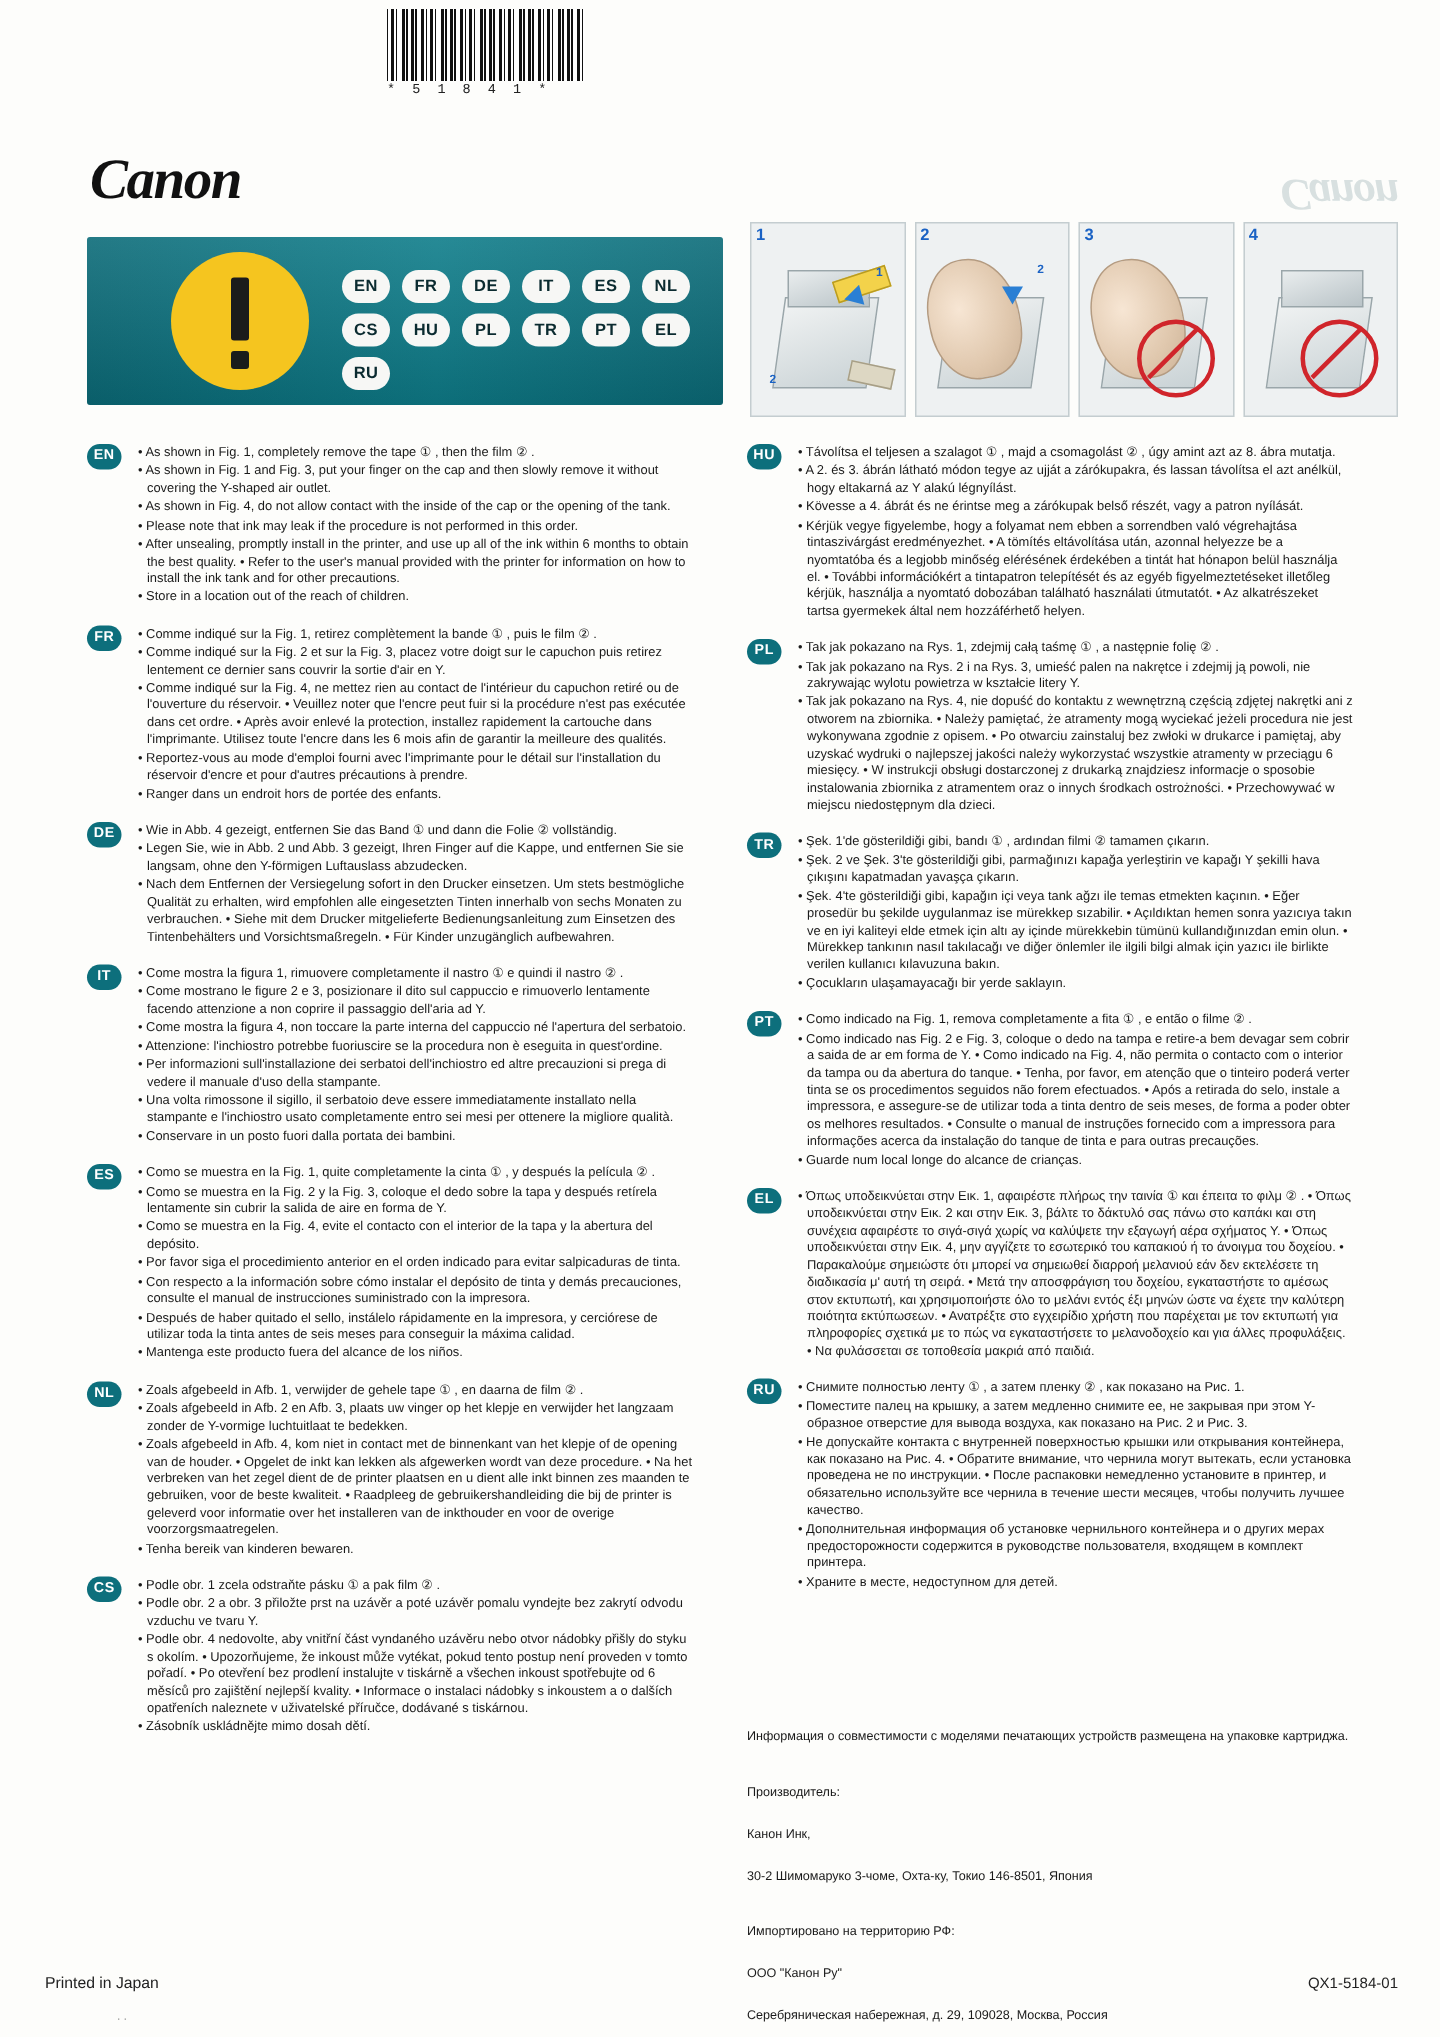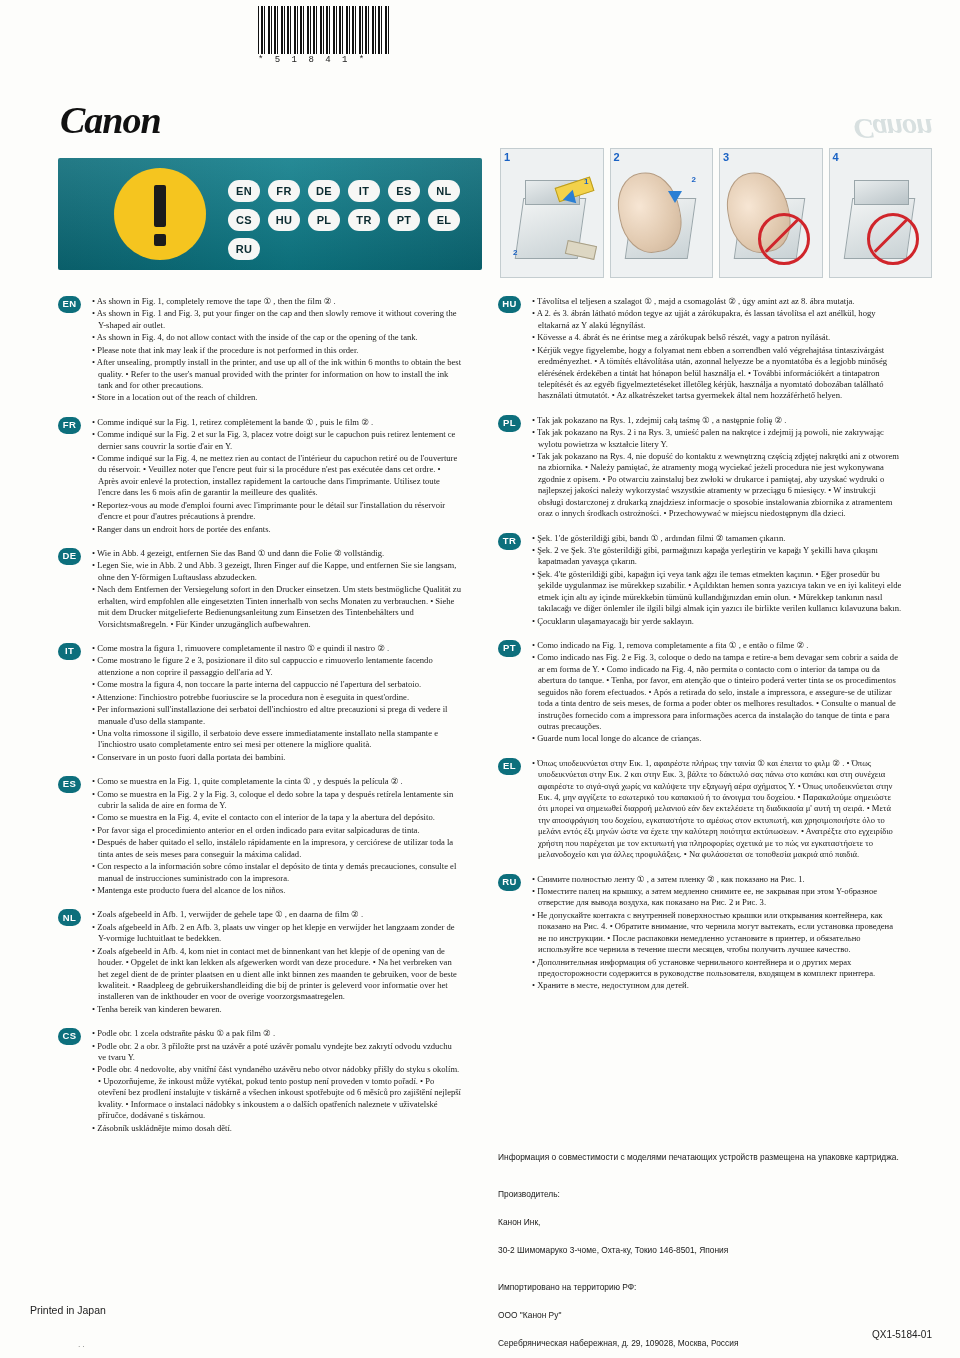"• As shown in Fig." .blk p { font-family: Liberation Serif, serif -> none }
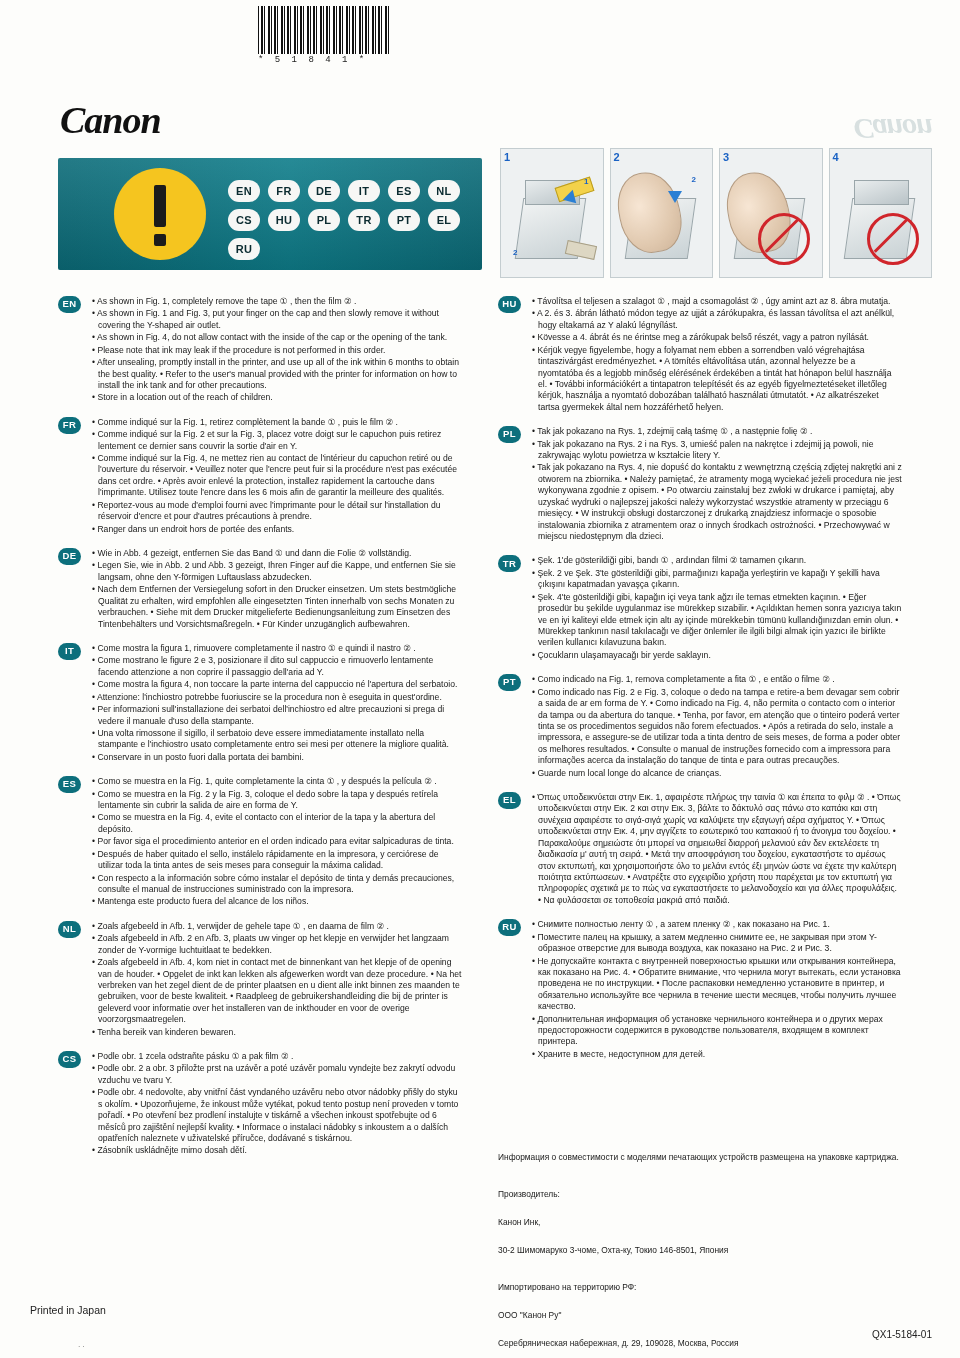"• Después de haber quitado" p { order: before "• Con respecto a la" -> after "• Con respecto a la" }
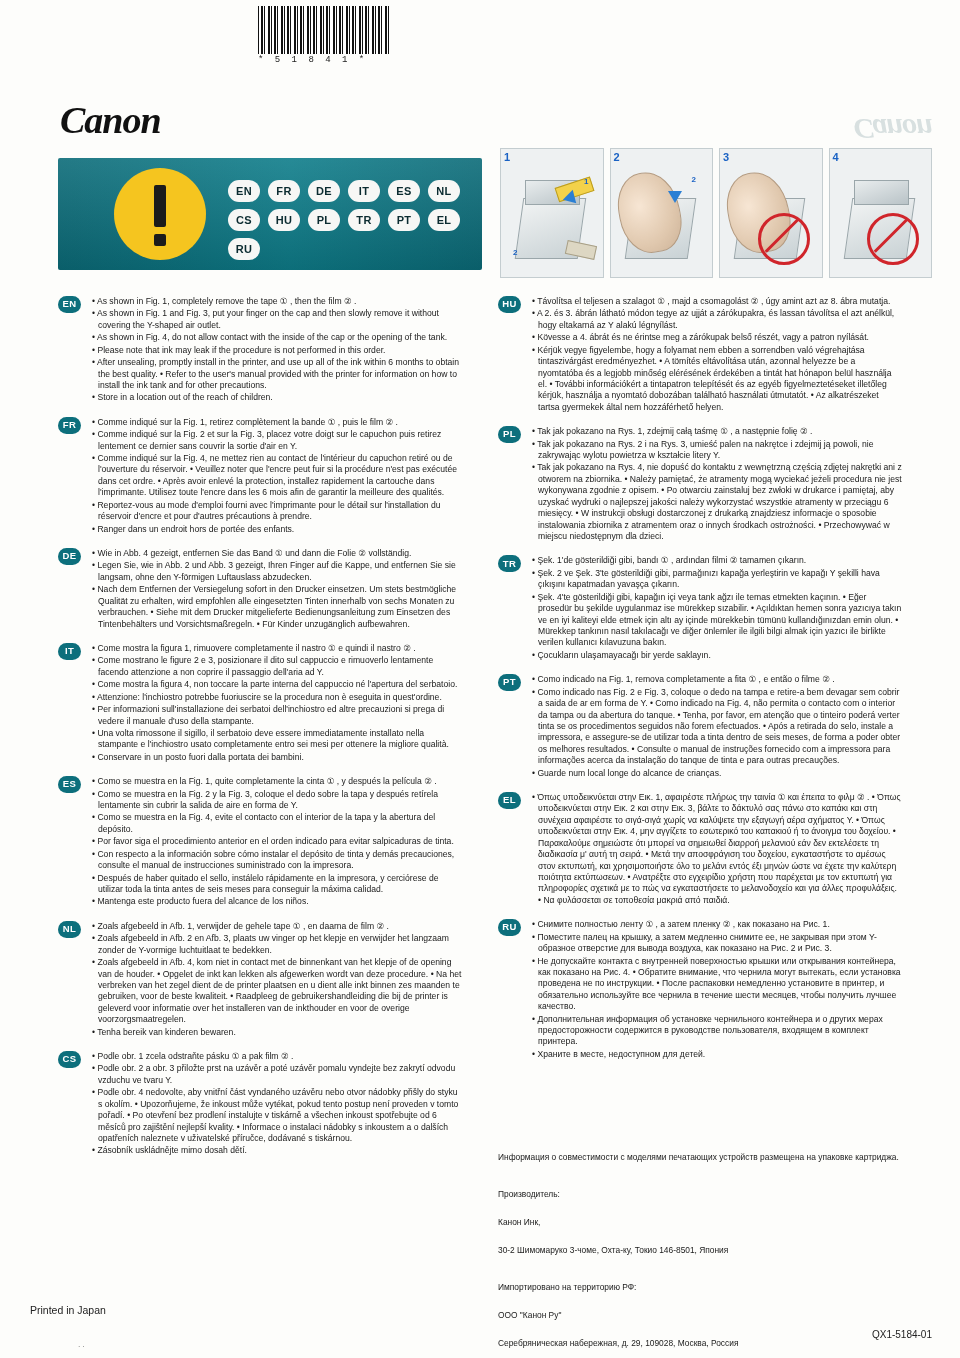"Printed in Japan" .footer-left { bottom: 42px -> 30px }
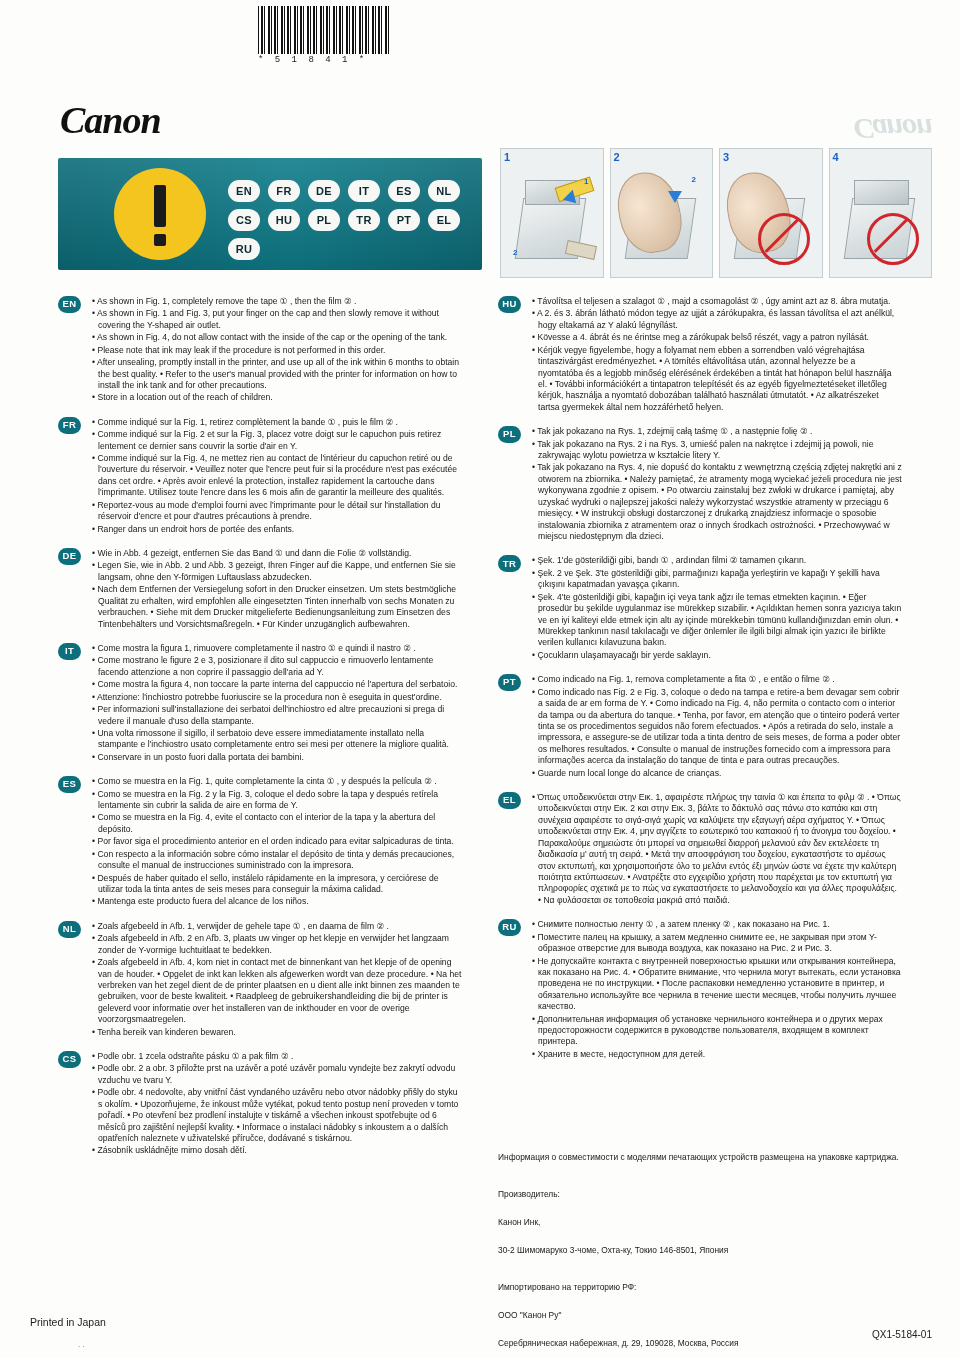"QX1-5184-01" .footer-right { bottom: 18px -> 30px }
